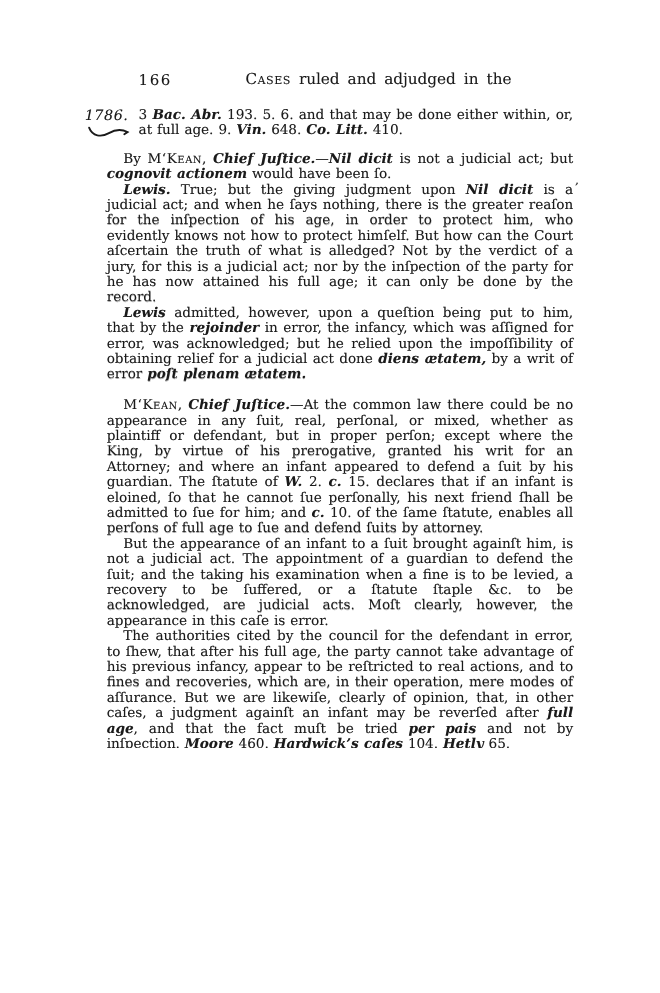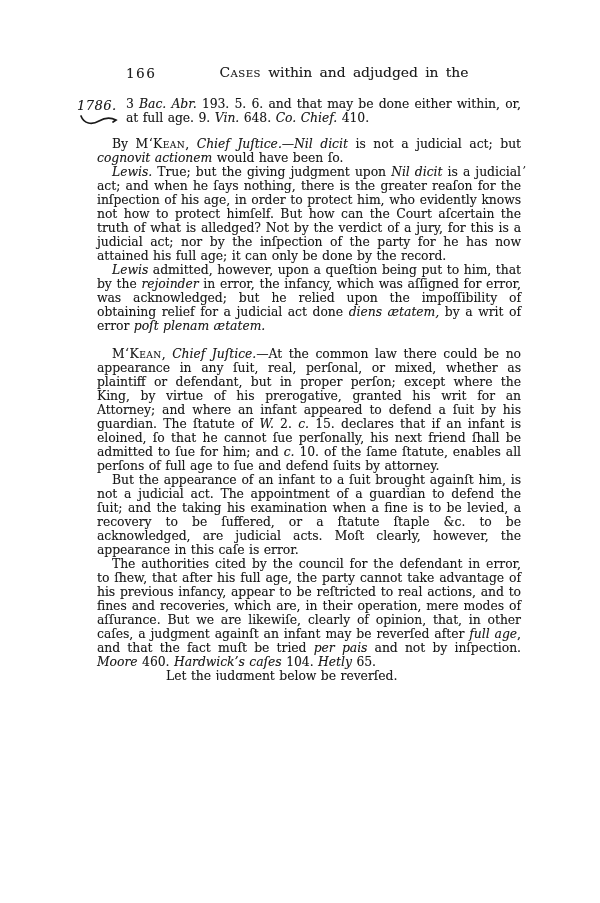"within and adjudged in the" span.seg-normal { text: within -> ruled }
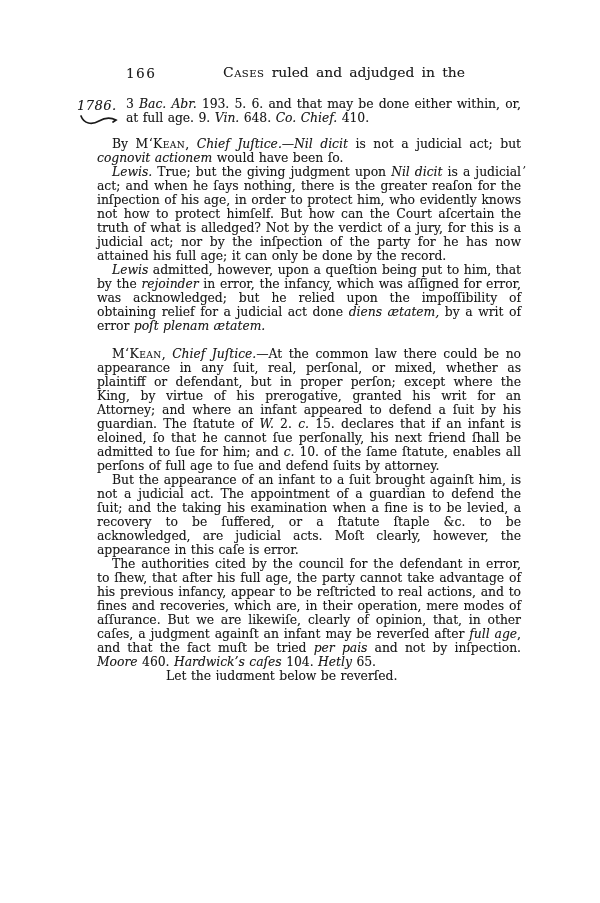"Bac. Abr." .seg-italic { font-weight: none -> bold }
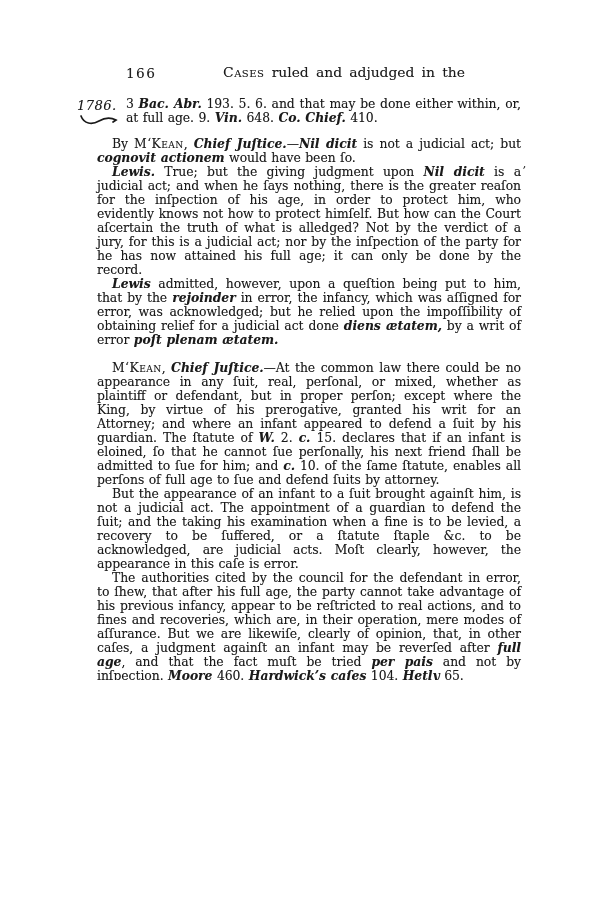"Co. Chief." span.seg-italic { text: Chief -> Litt }
